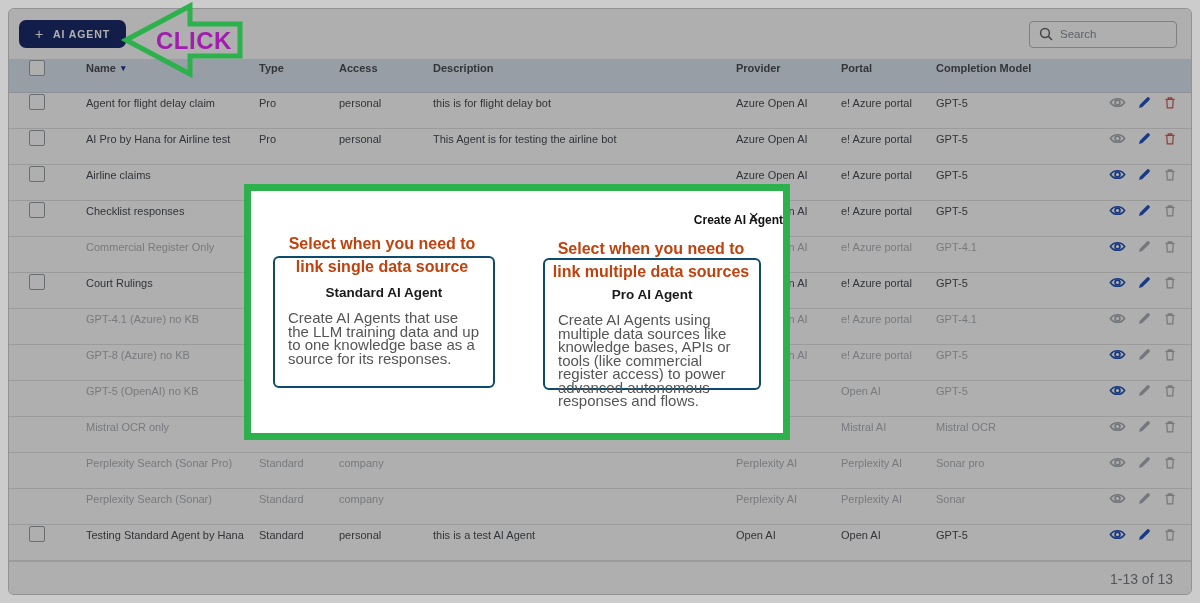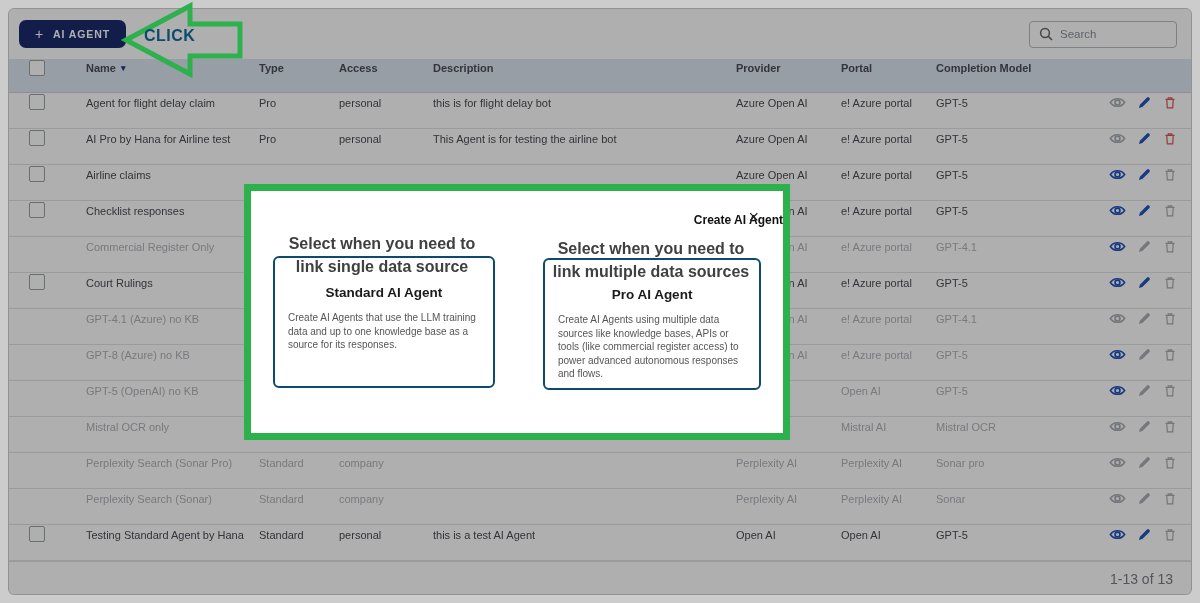"CLICK" .click-label { color: #0c4a6e -> #a21caf; font-size: 16px -> 24px; left: 144px -> 156px }
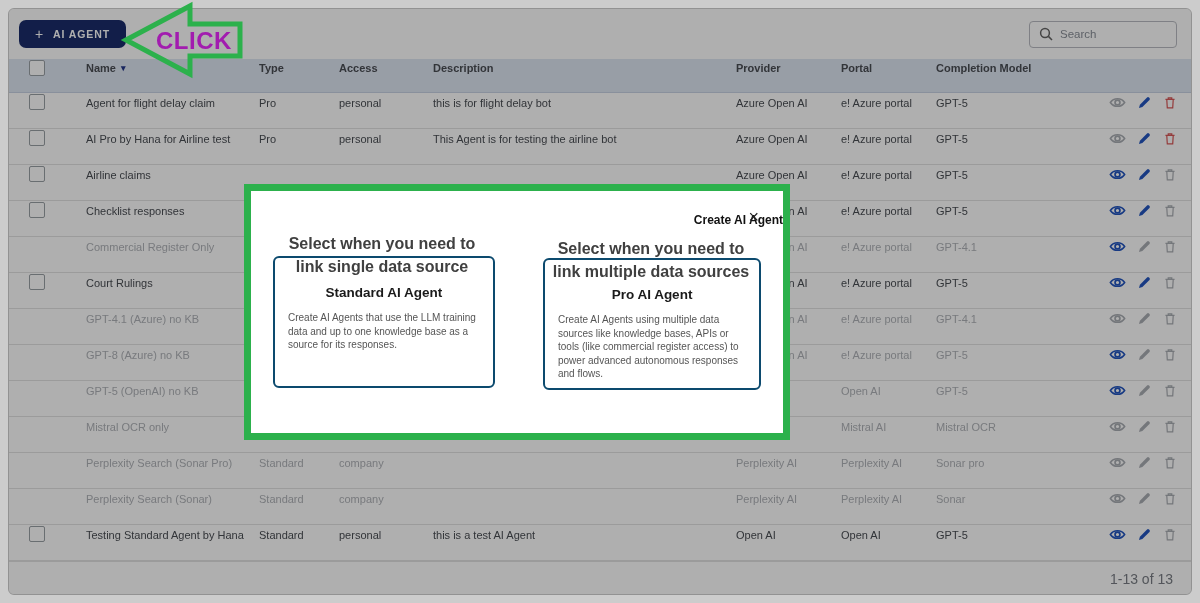"Select when you need to" .g-note { color: #404040 -> #c2410c }
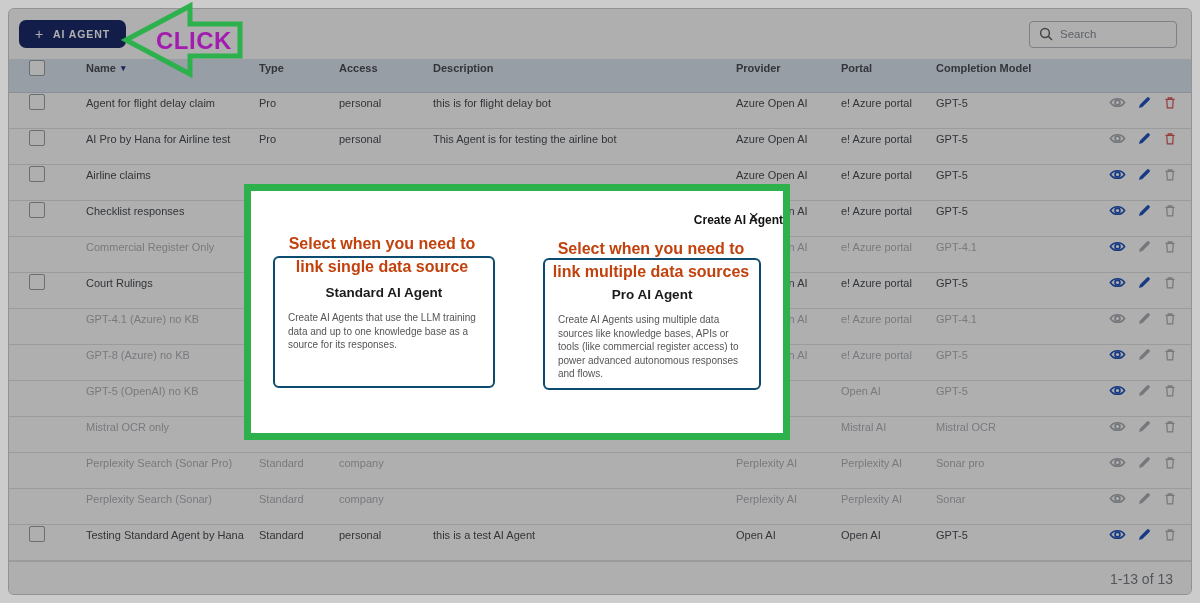"Create AI Agents that use" .m-card p { font-size: 10px -> 15px }
